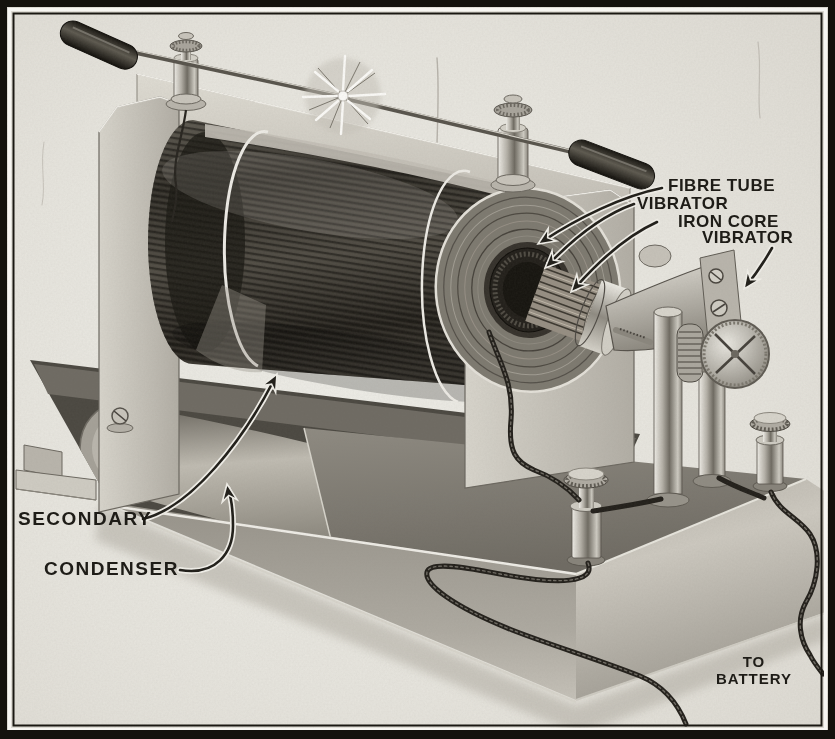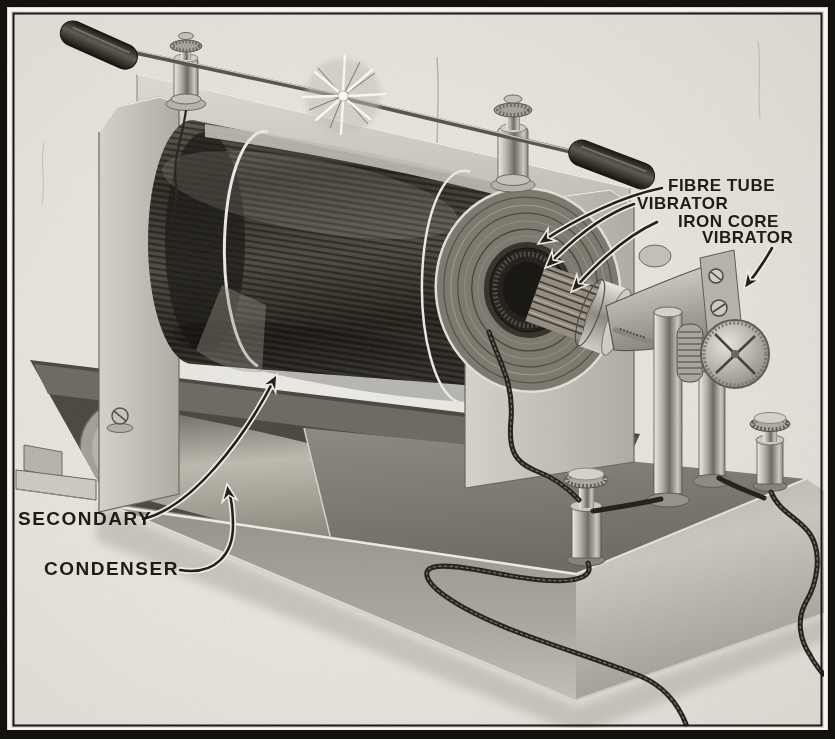"TO" div { html: none -> <div> <span>TO</span> <span>BATTERY</span> </div> }
